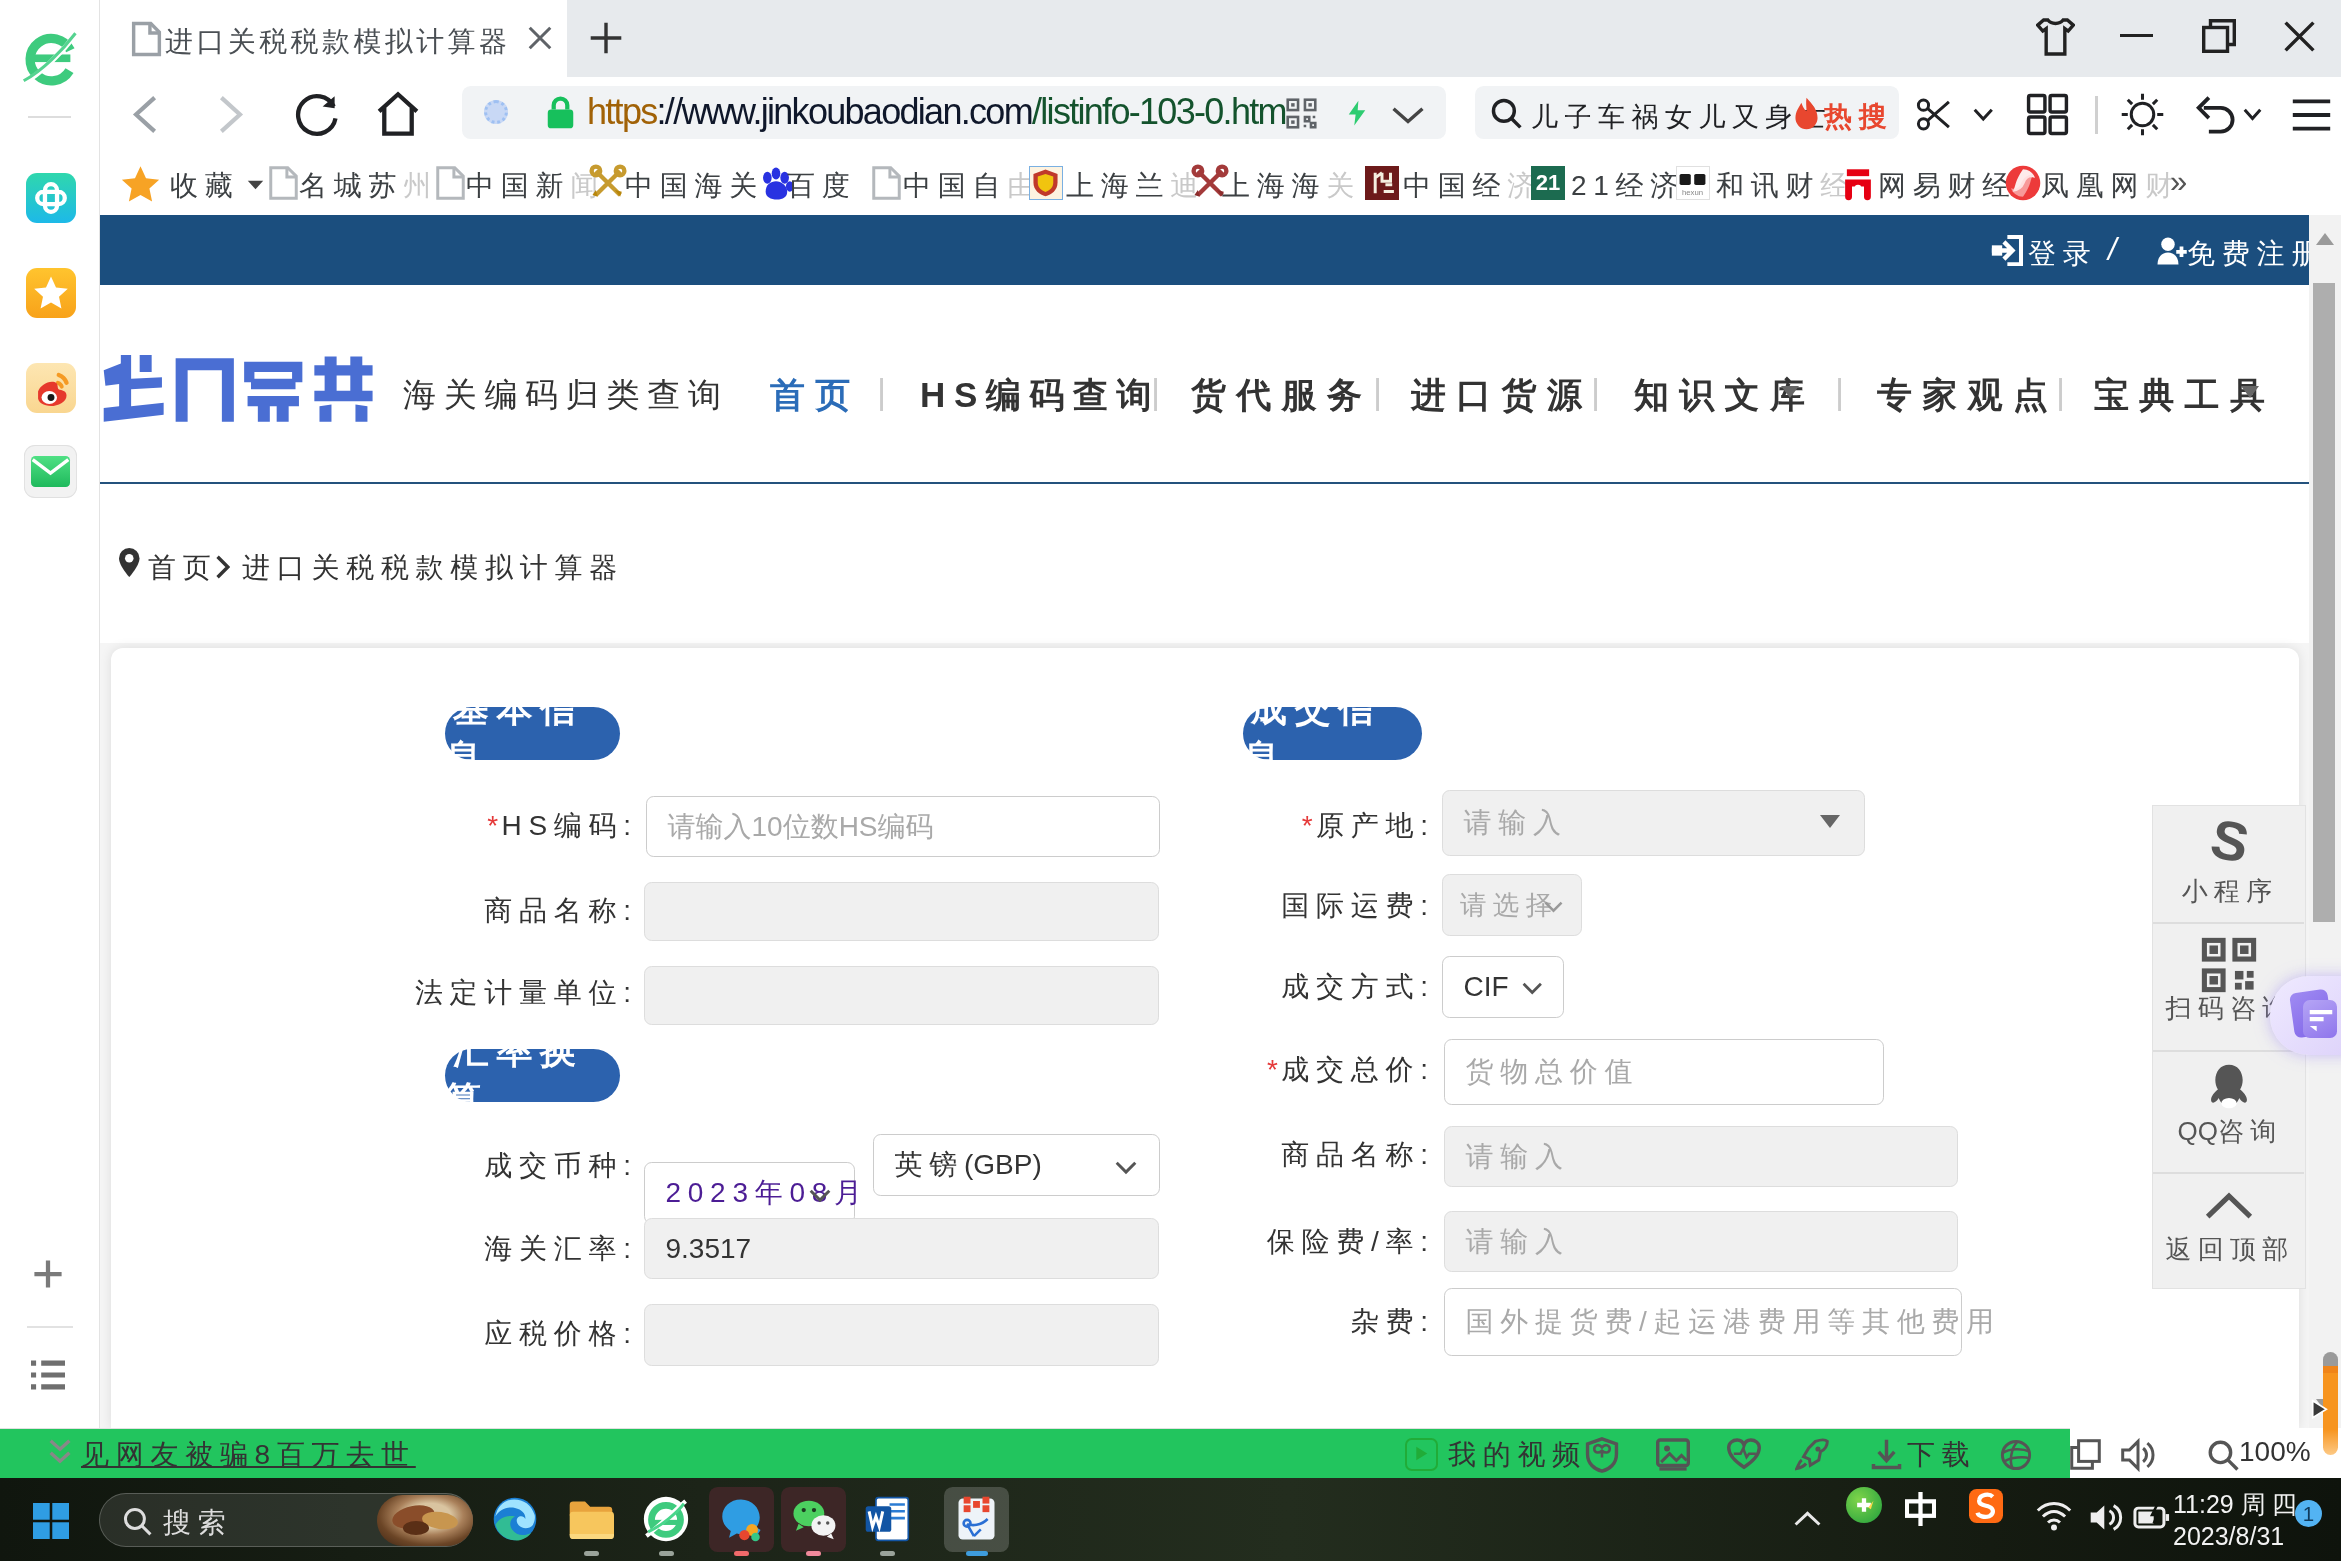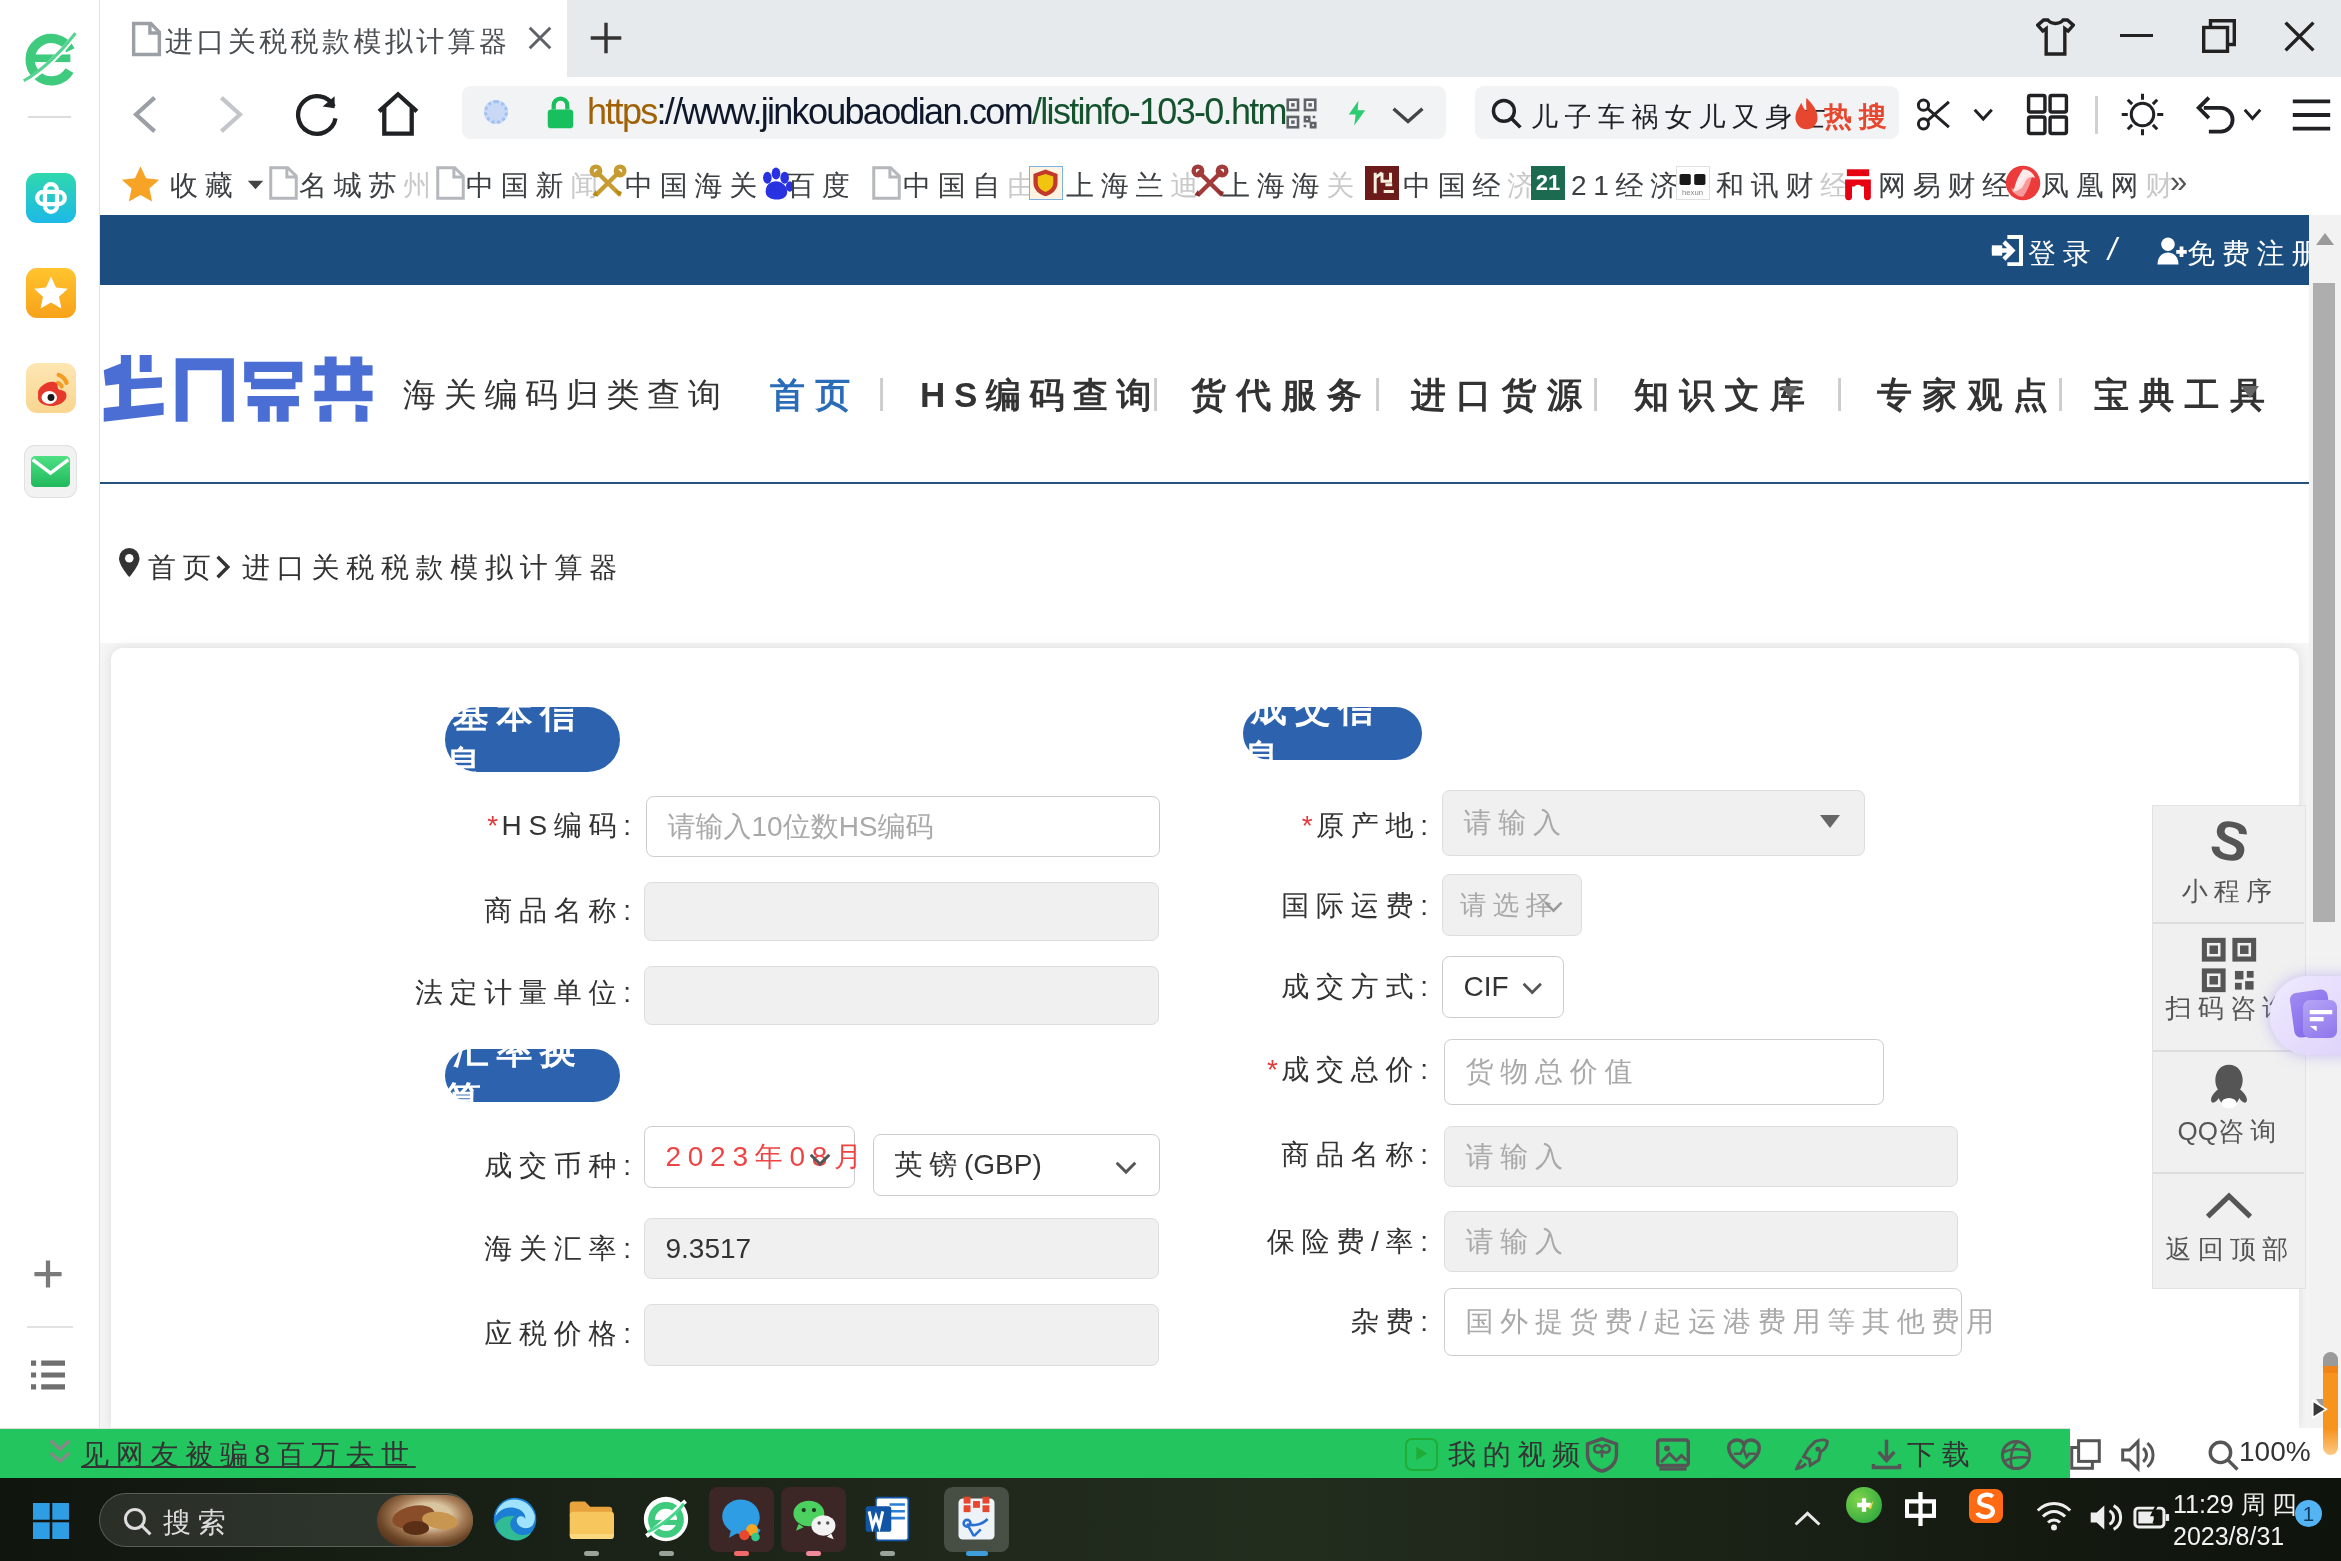"基本信息" div.pill { height: 65px -> 53px }
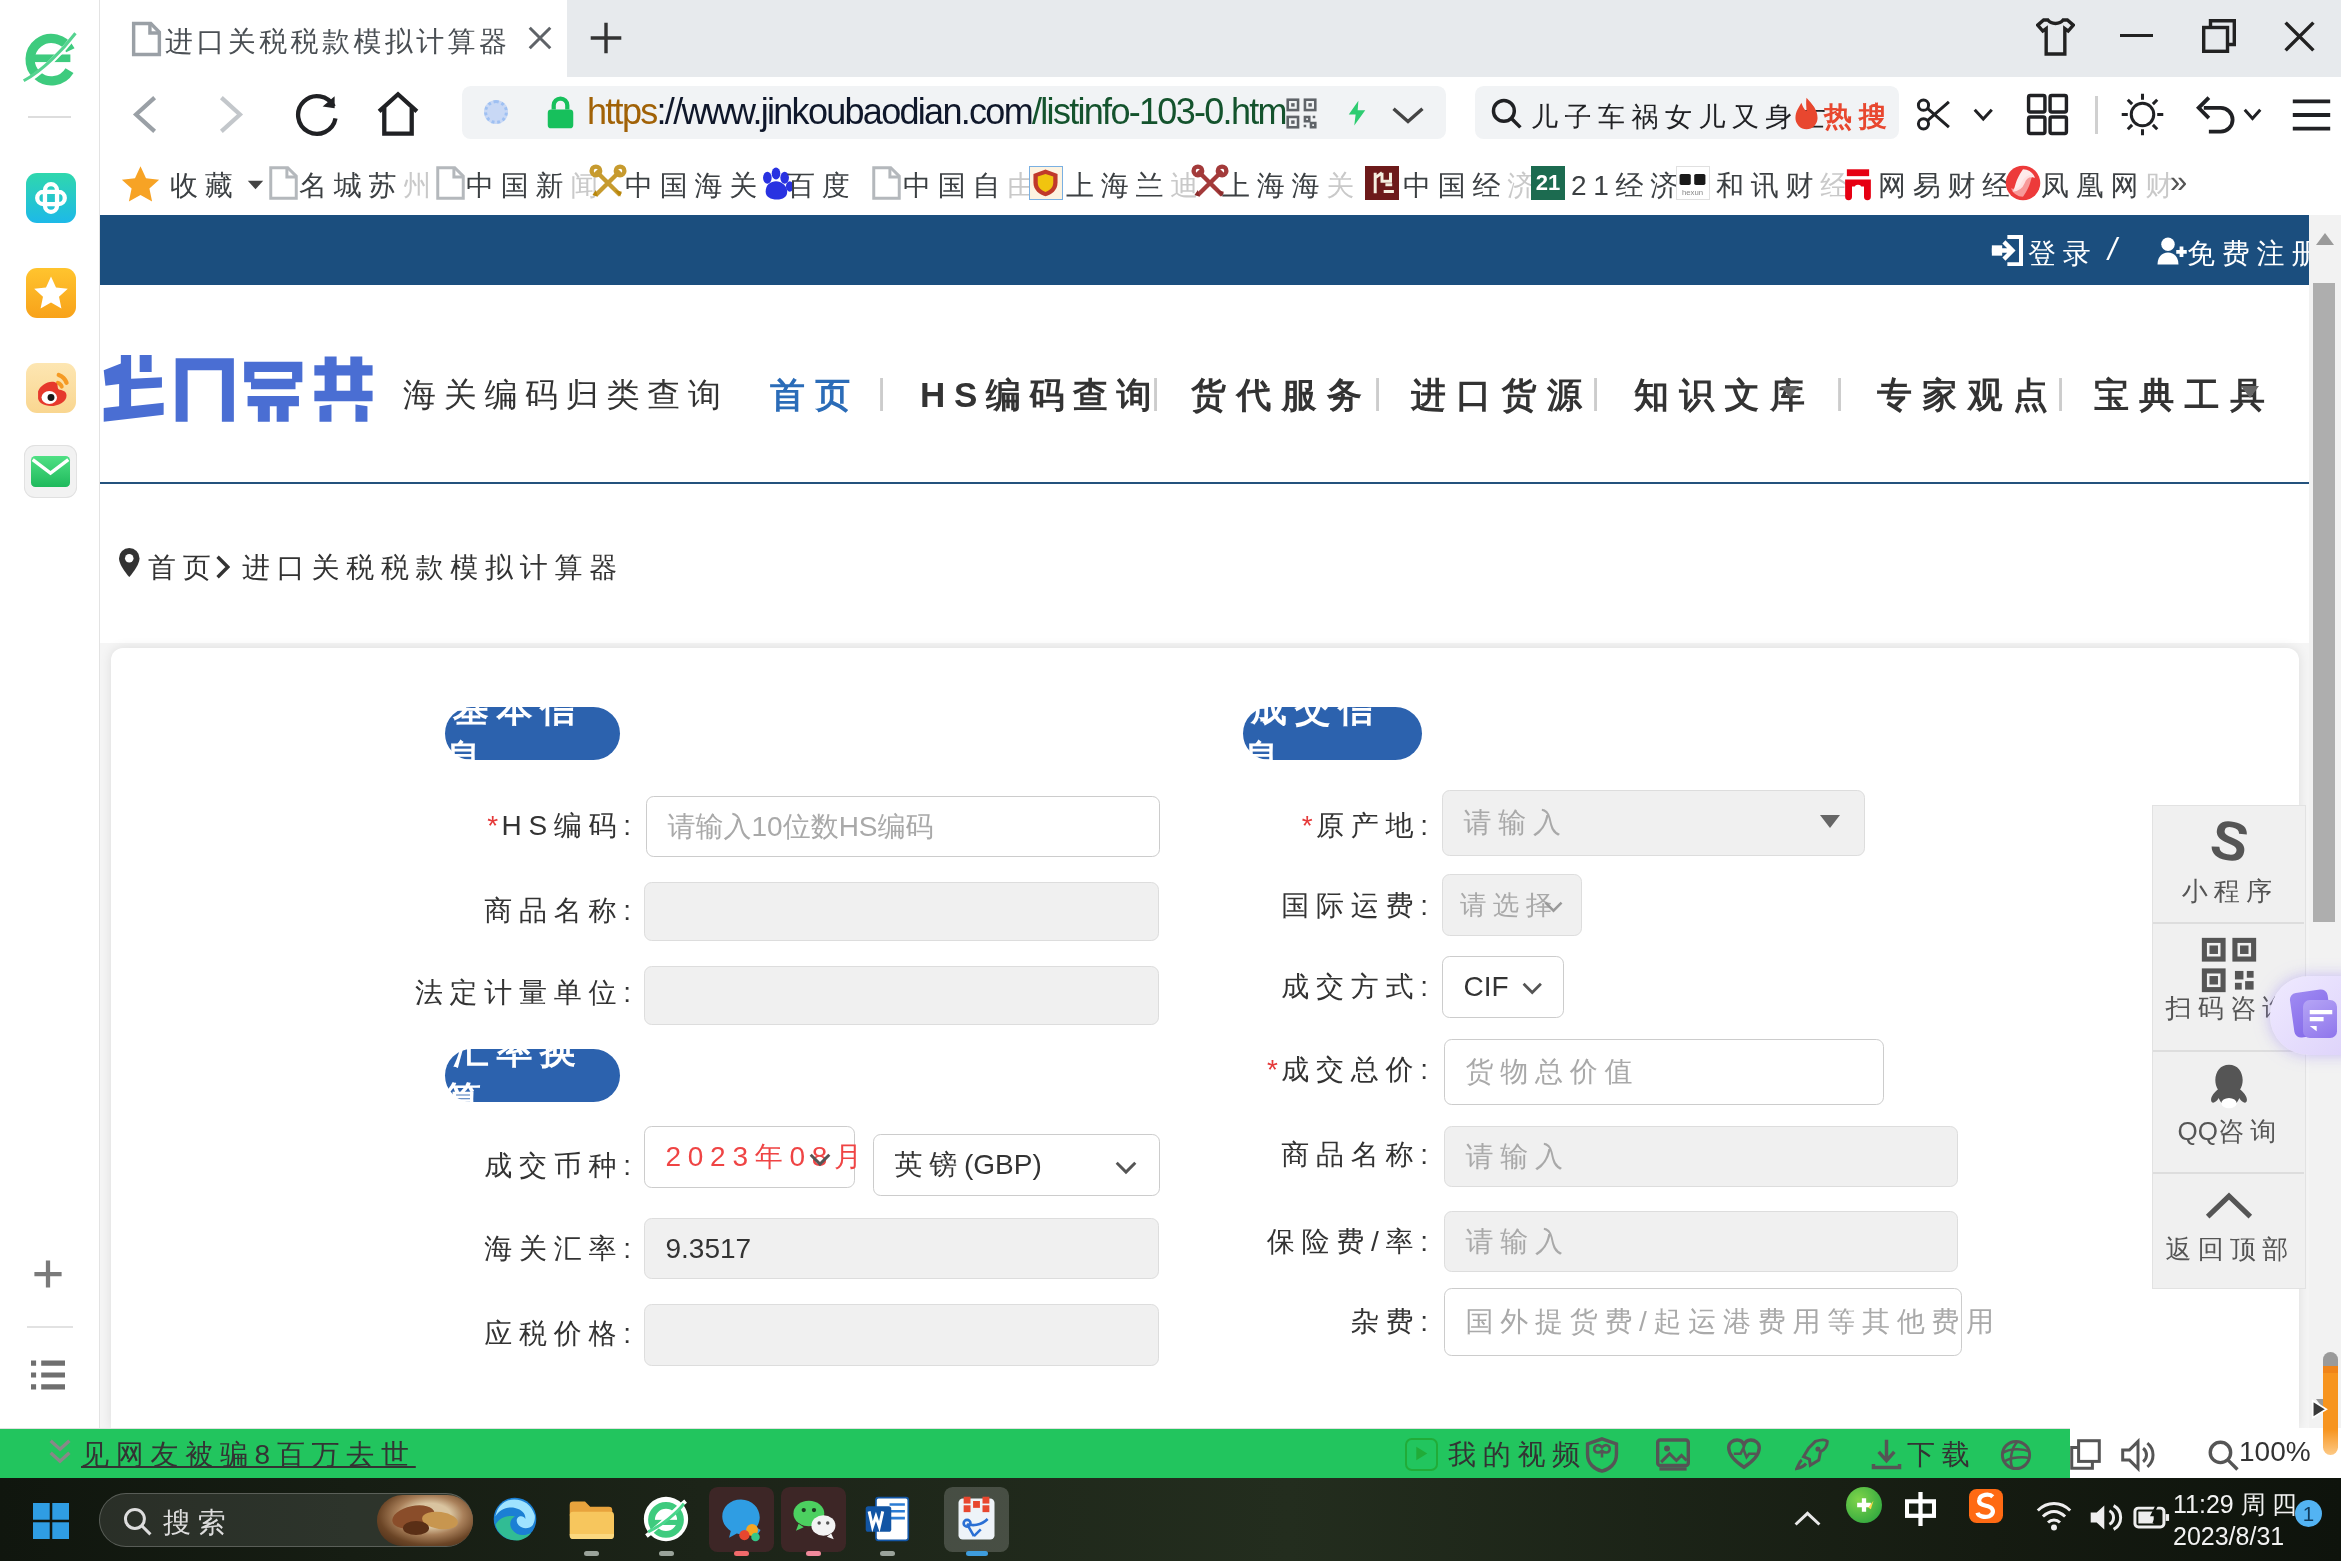"2023年08月" div.inp { color: #ef4444 -> #4c1d95; top: 478px -> 514px }
